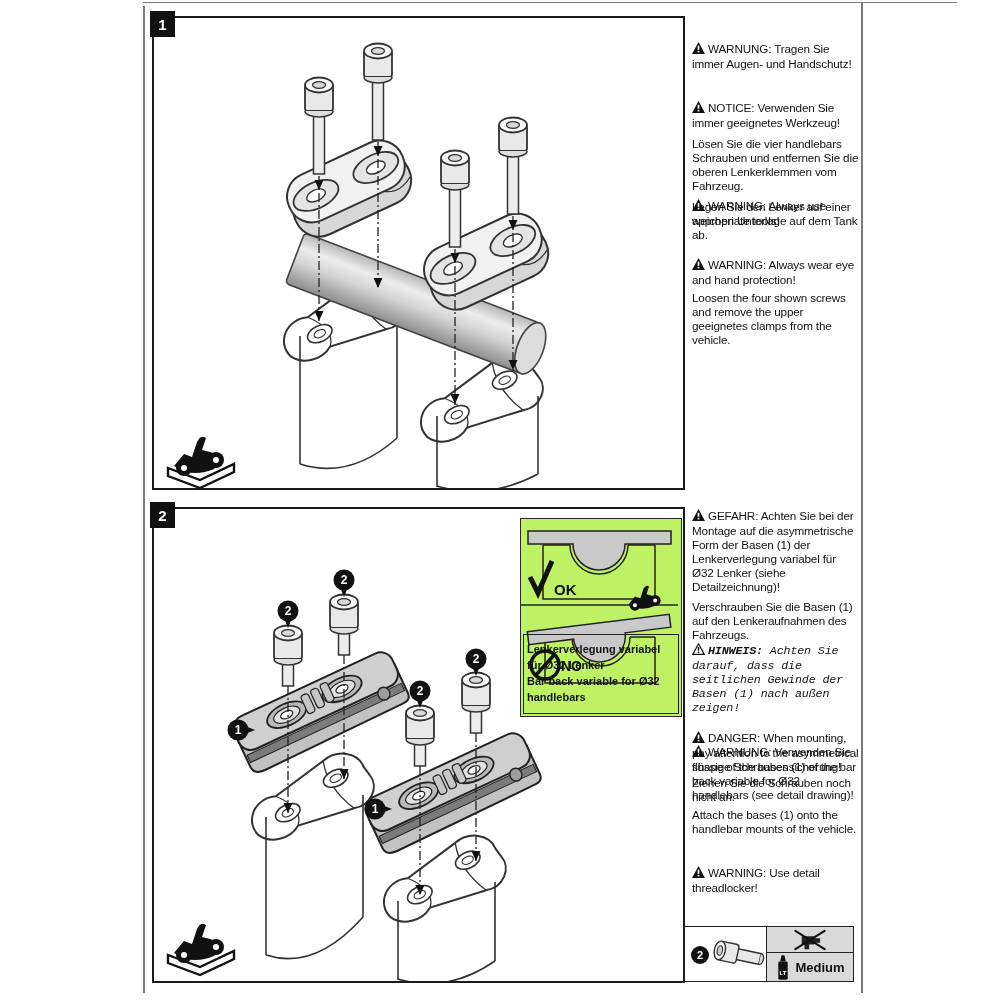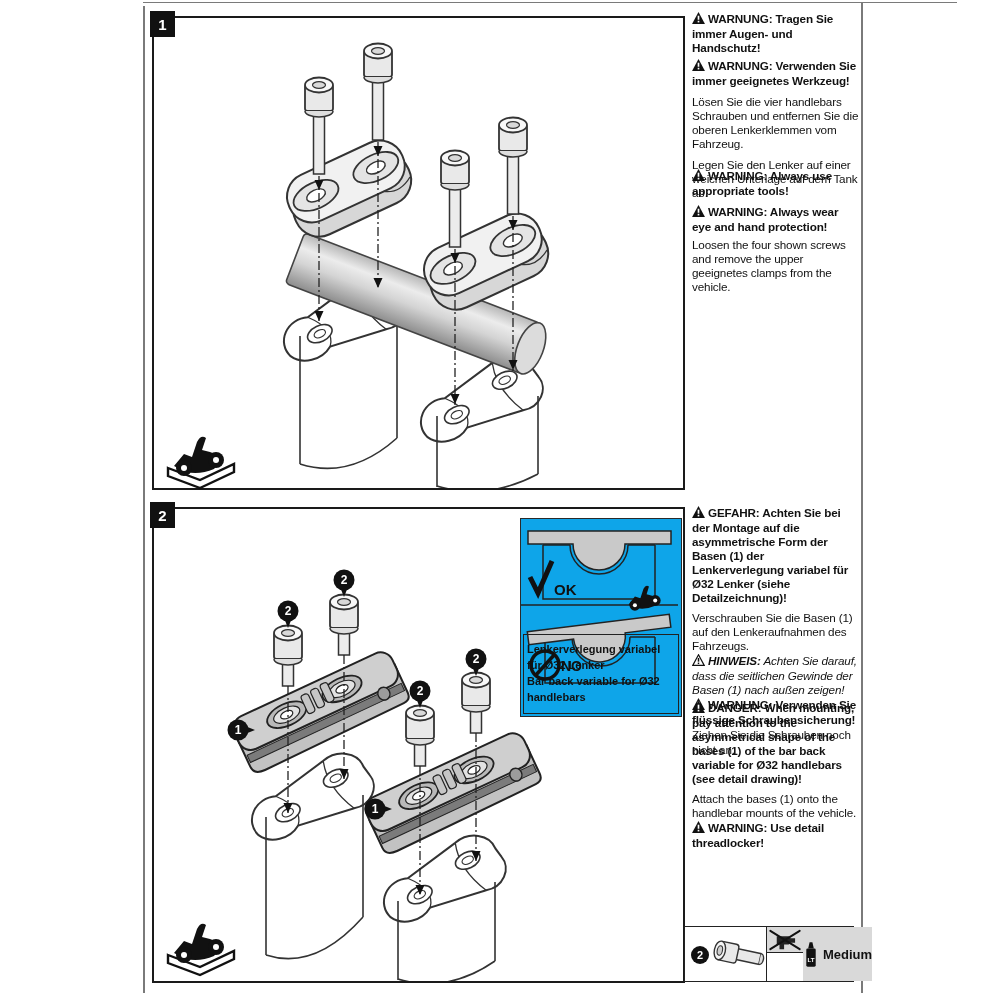"WARNUNG: Tragen Sie immer Augen-" .tblock p.bold { font-weight: 700 -> 400; margin-top: none -> 30px }
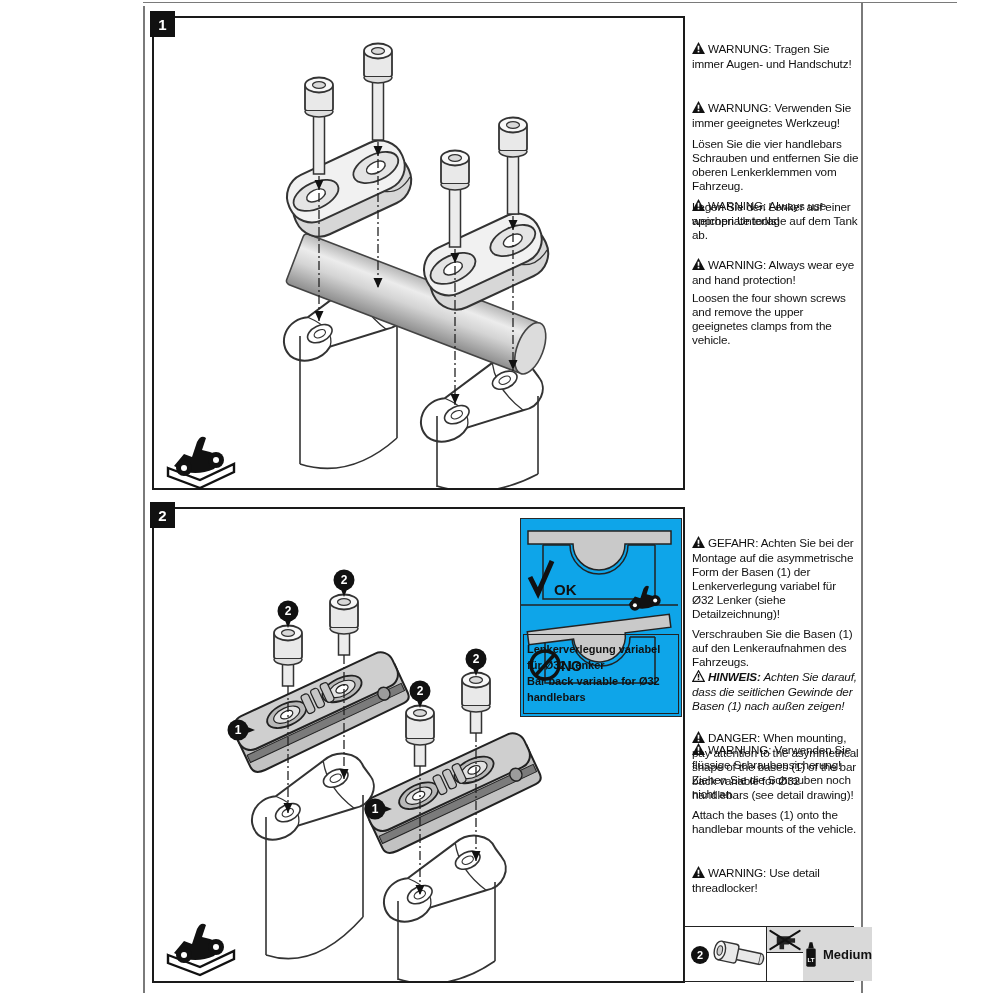"WARNUNG: Verwenden Sie immer geeignetes" span { text: WARNUNG -> NOTICE }
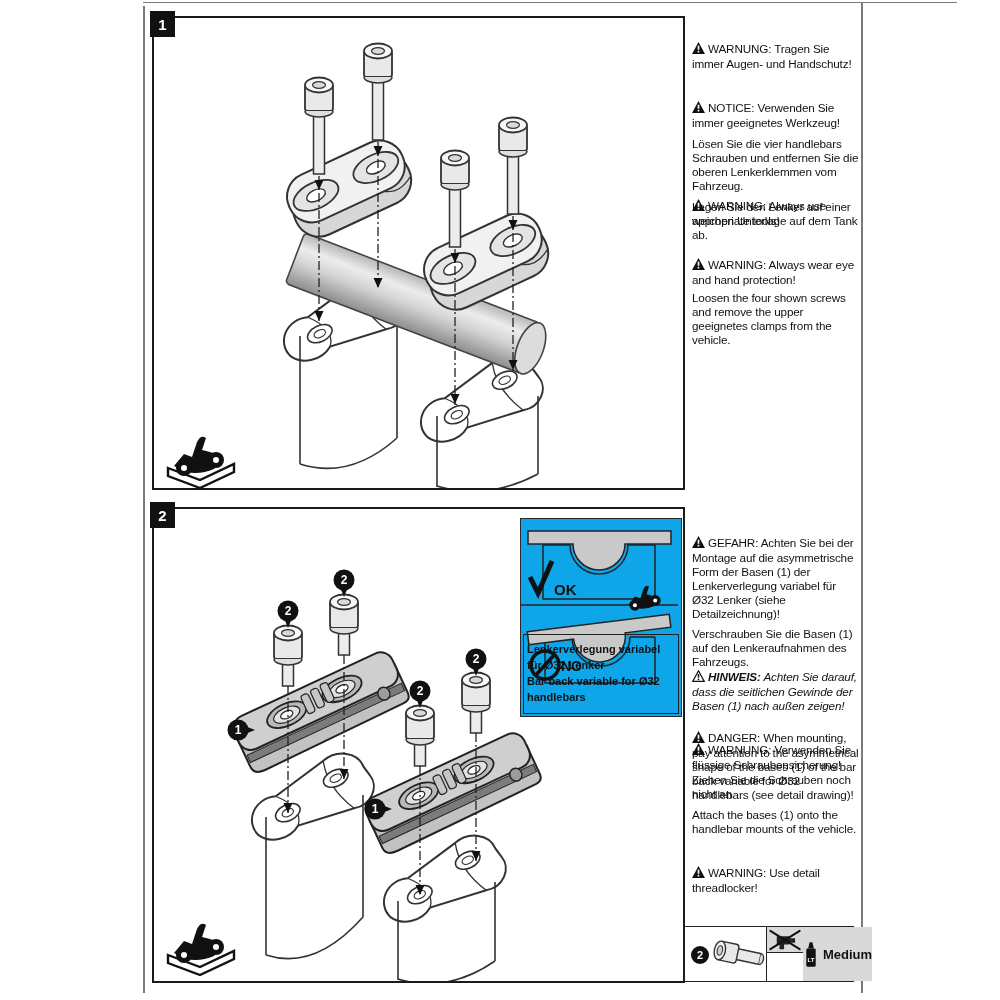"GEFAHR: Achten Sie bei der" div.tblock { top: 506px -> 479px }
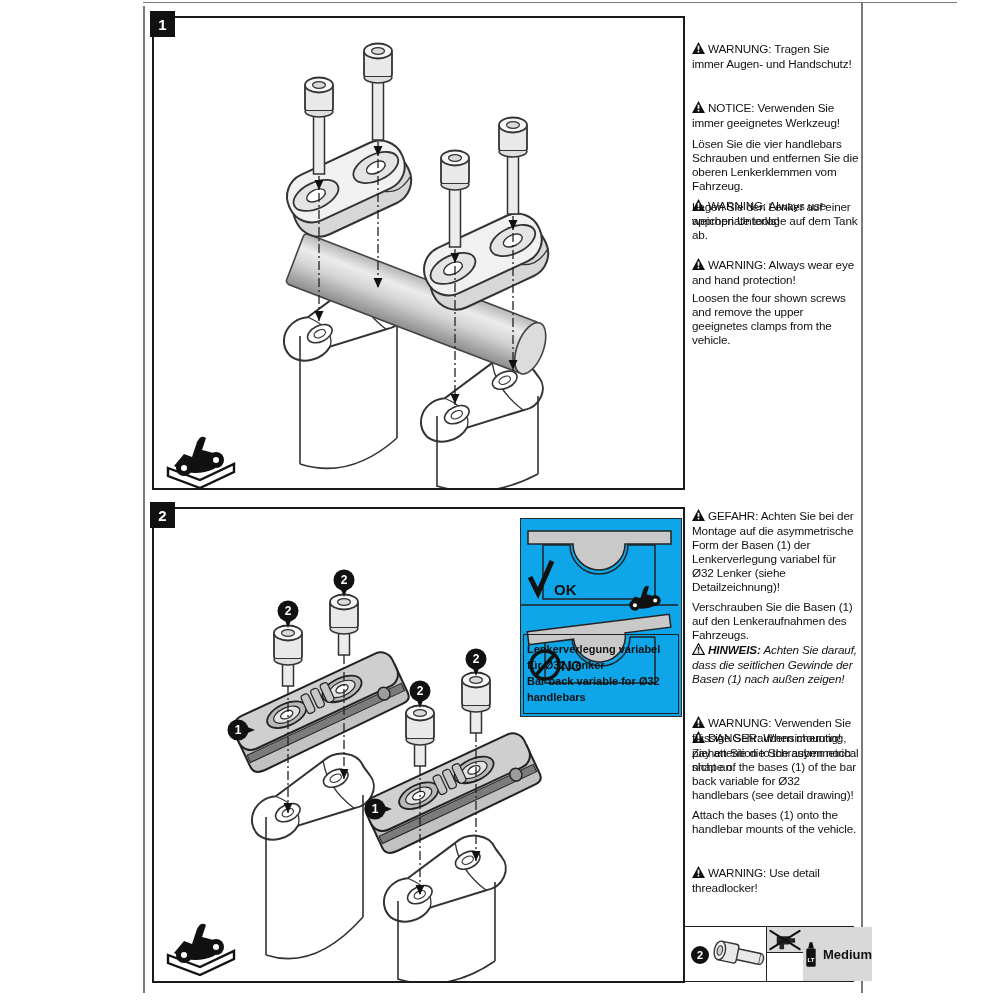"OK" .inset { background: #0ea5e9 -> #bef264 }
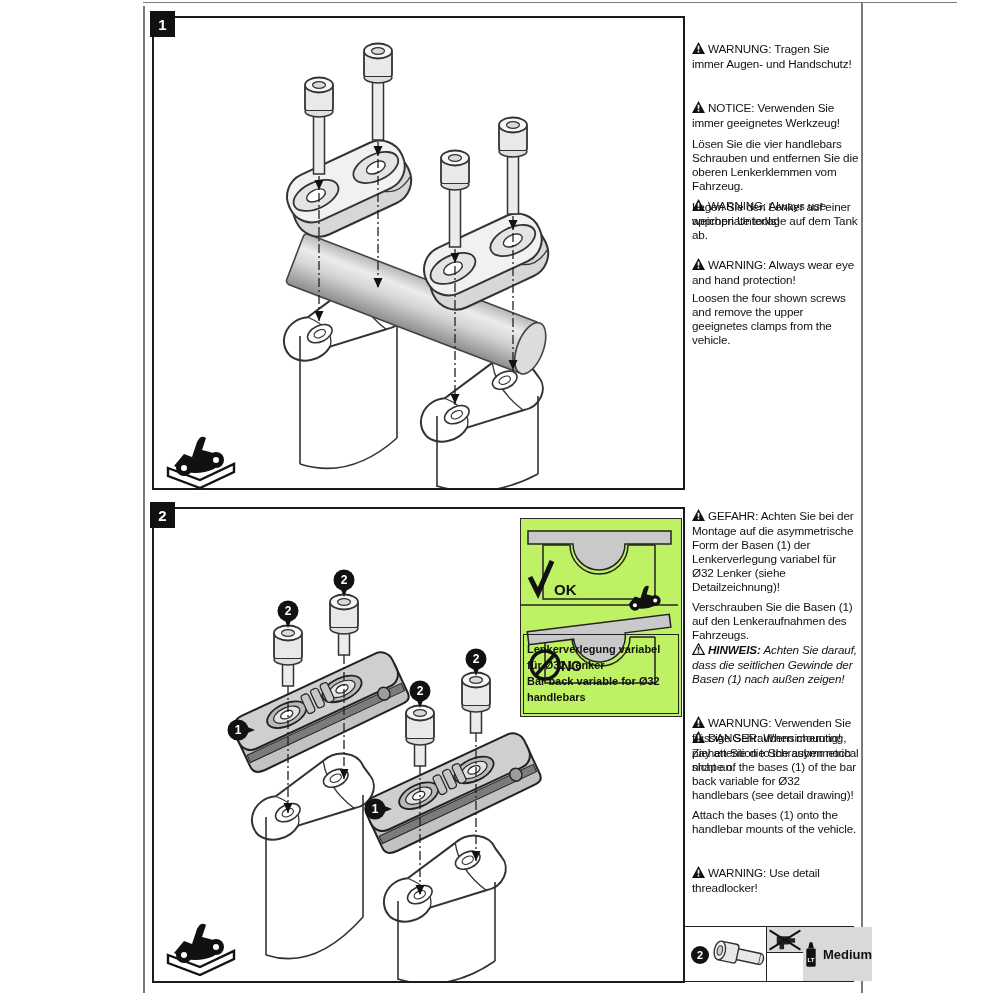"HINWEIS: Achten Sie darauf, dass" .tblock p.notice { font-family: none -> Liberation Mono, monospace }
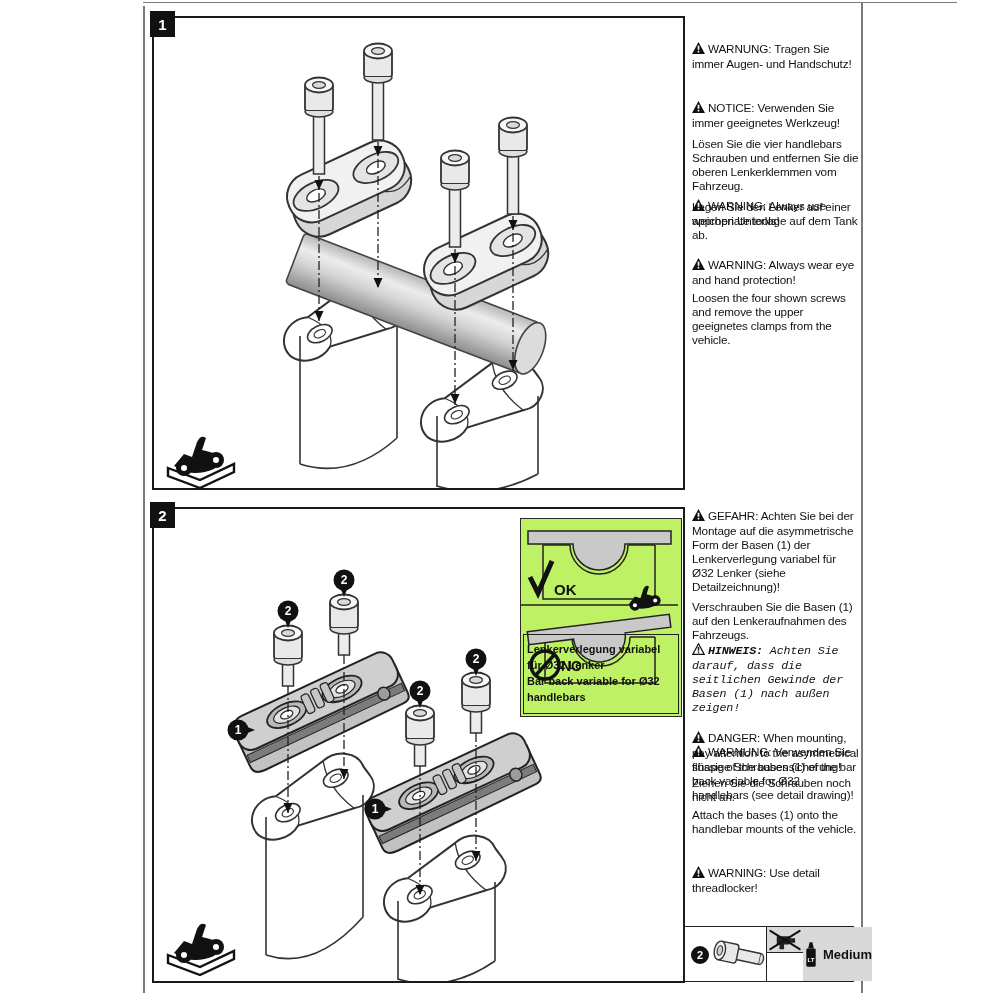"Medium" .parts-right { flex-direction: none -> column }
